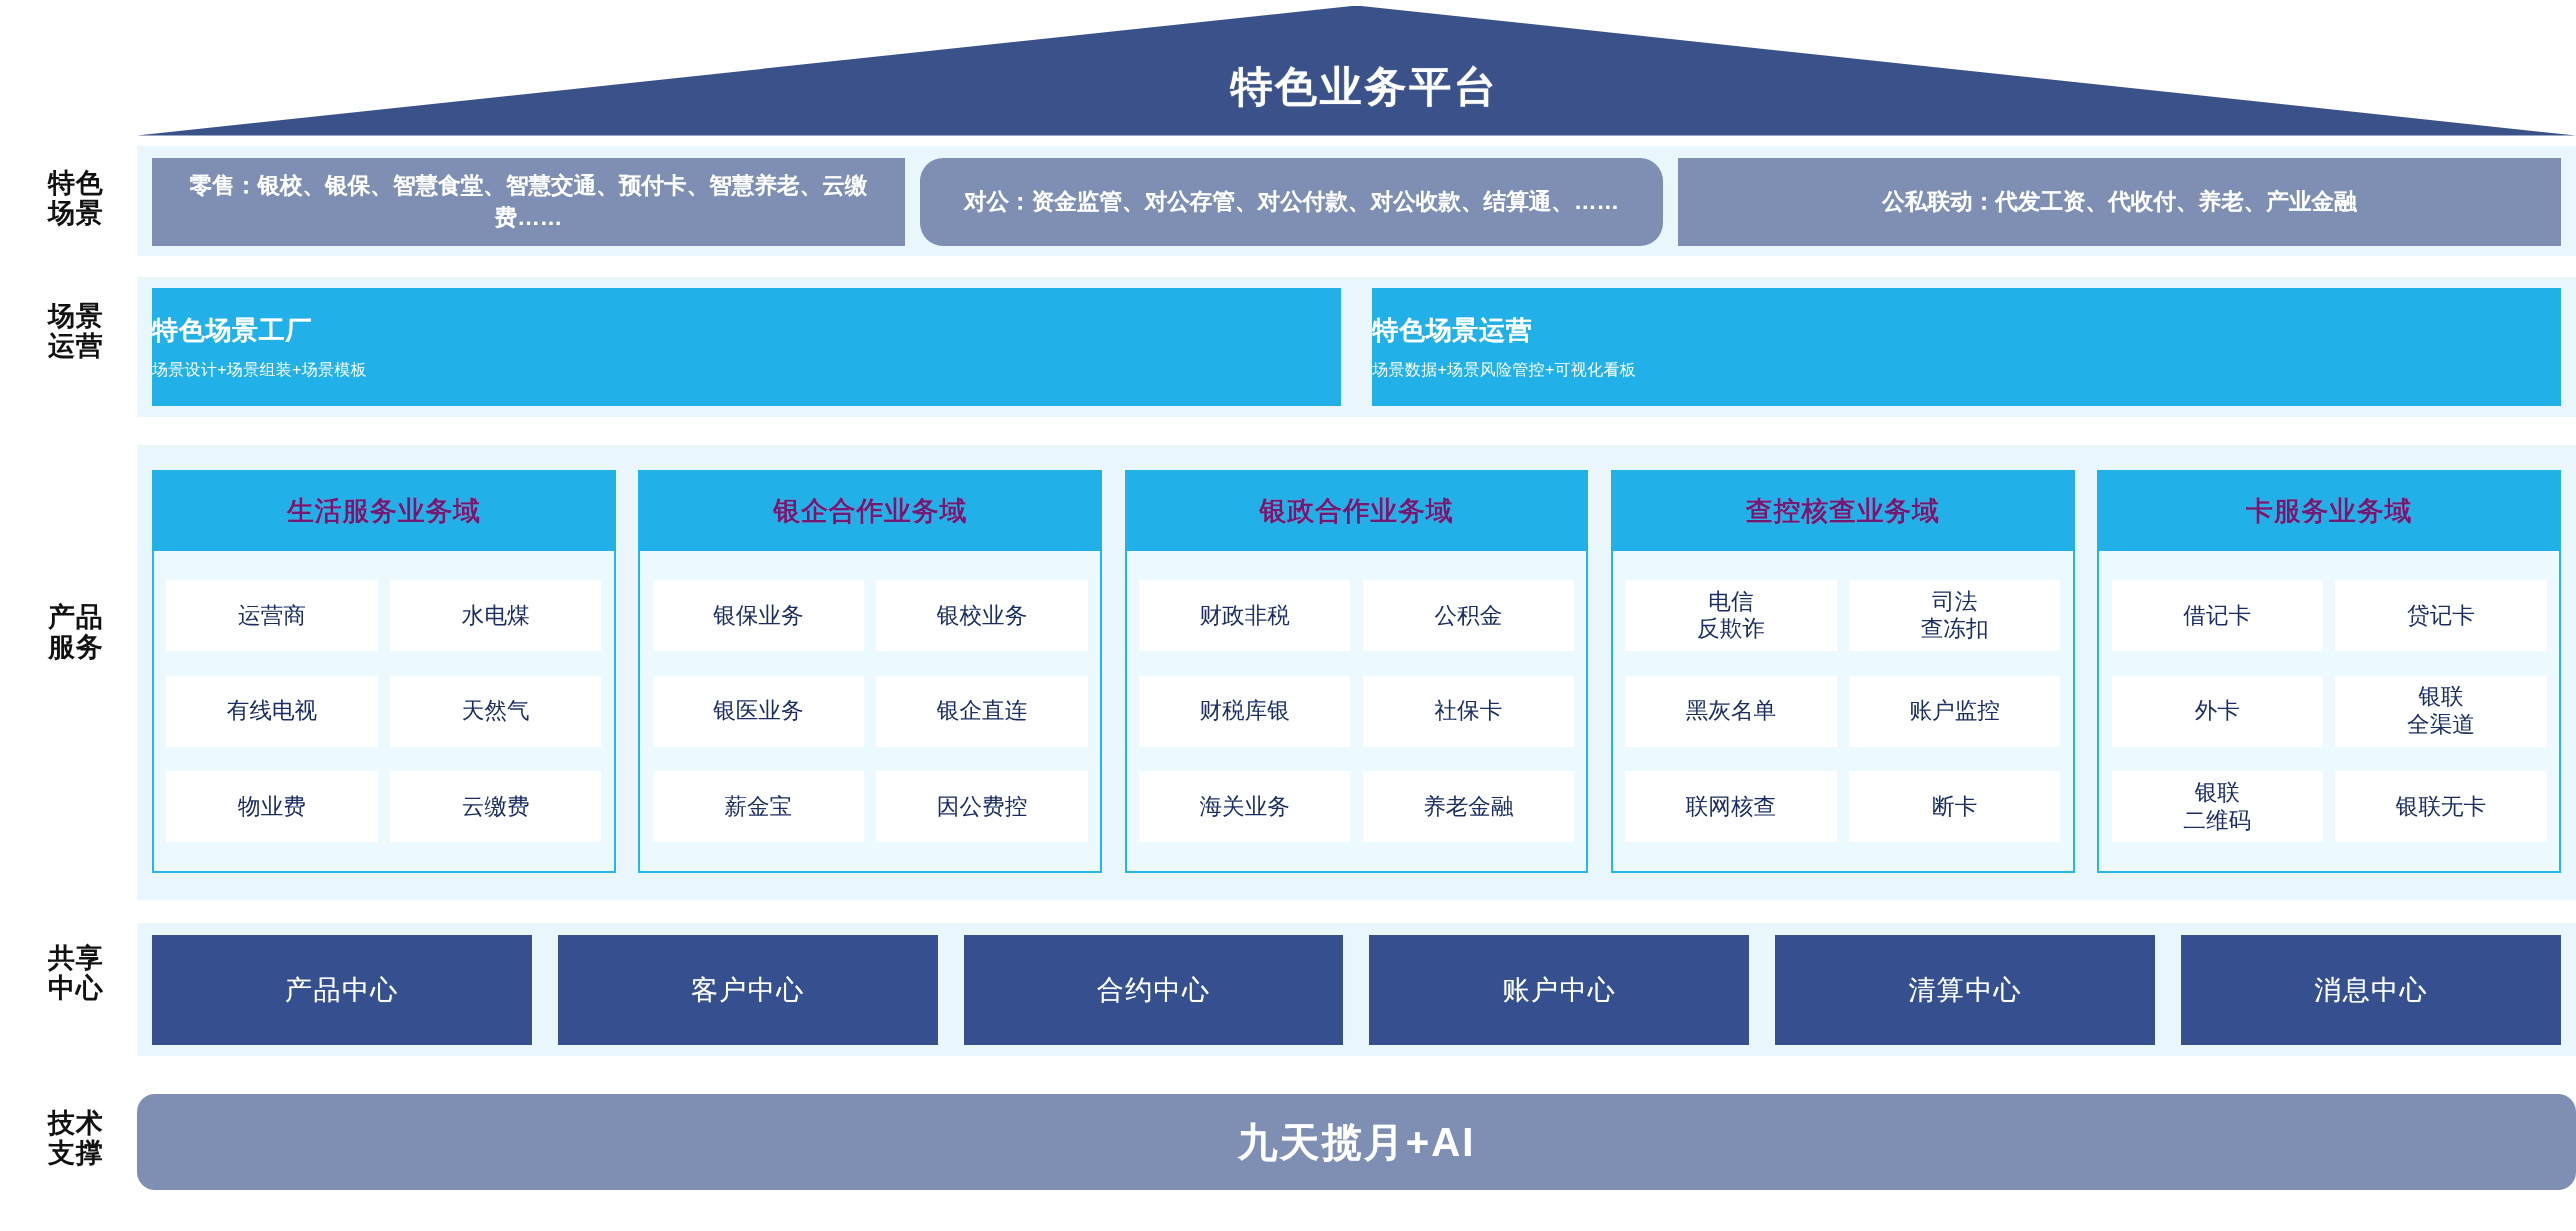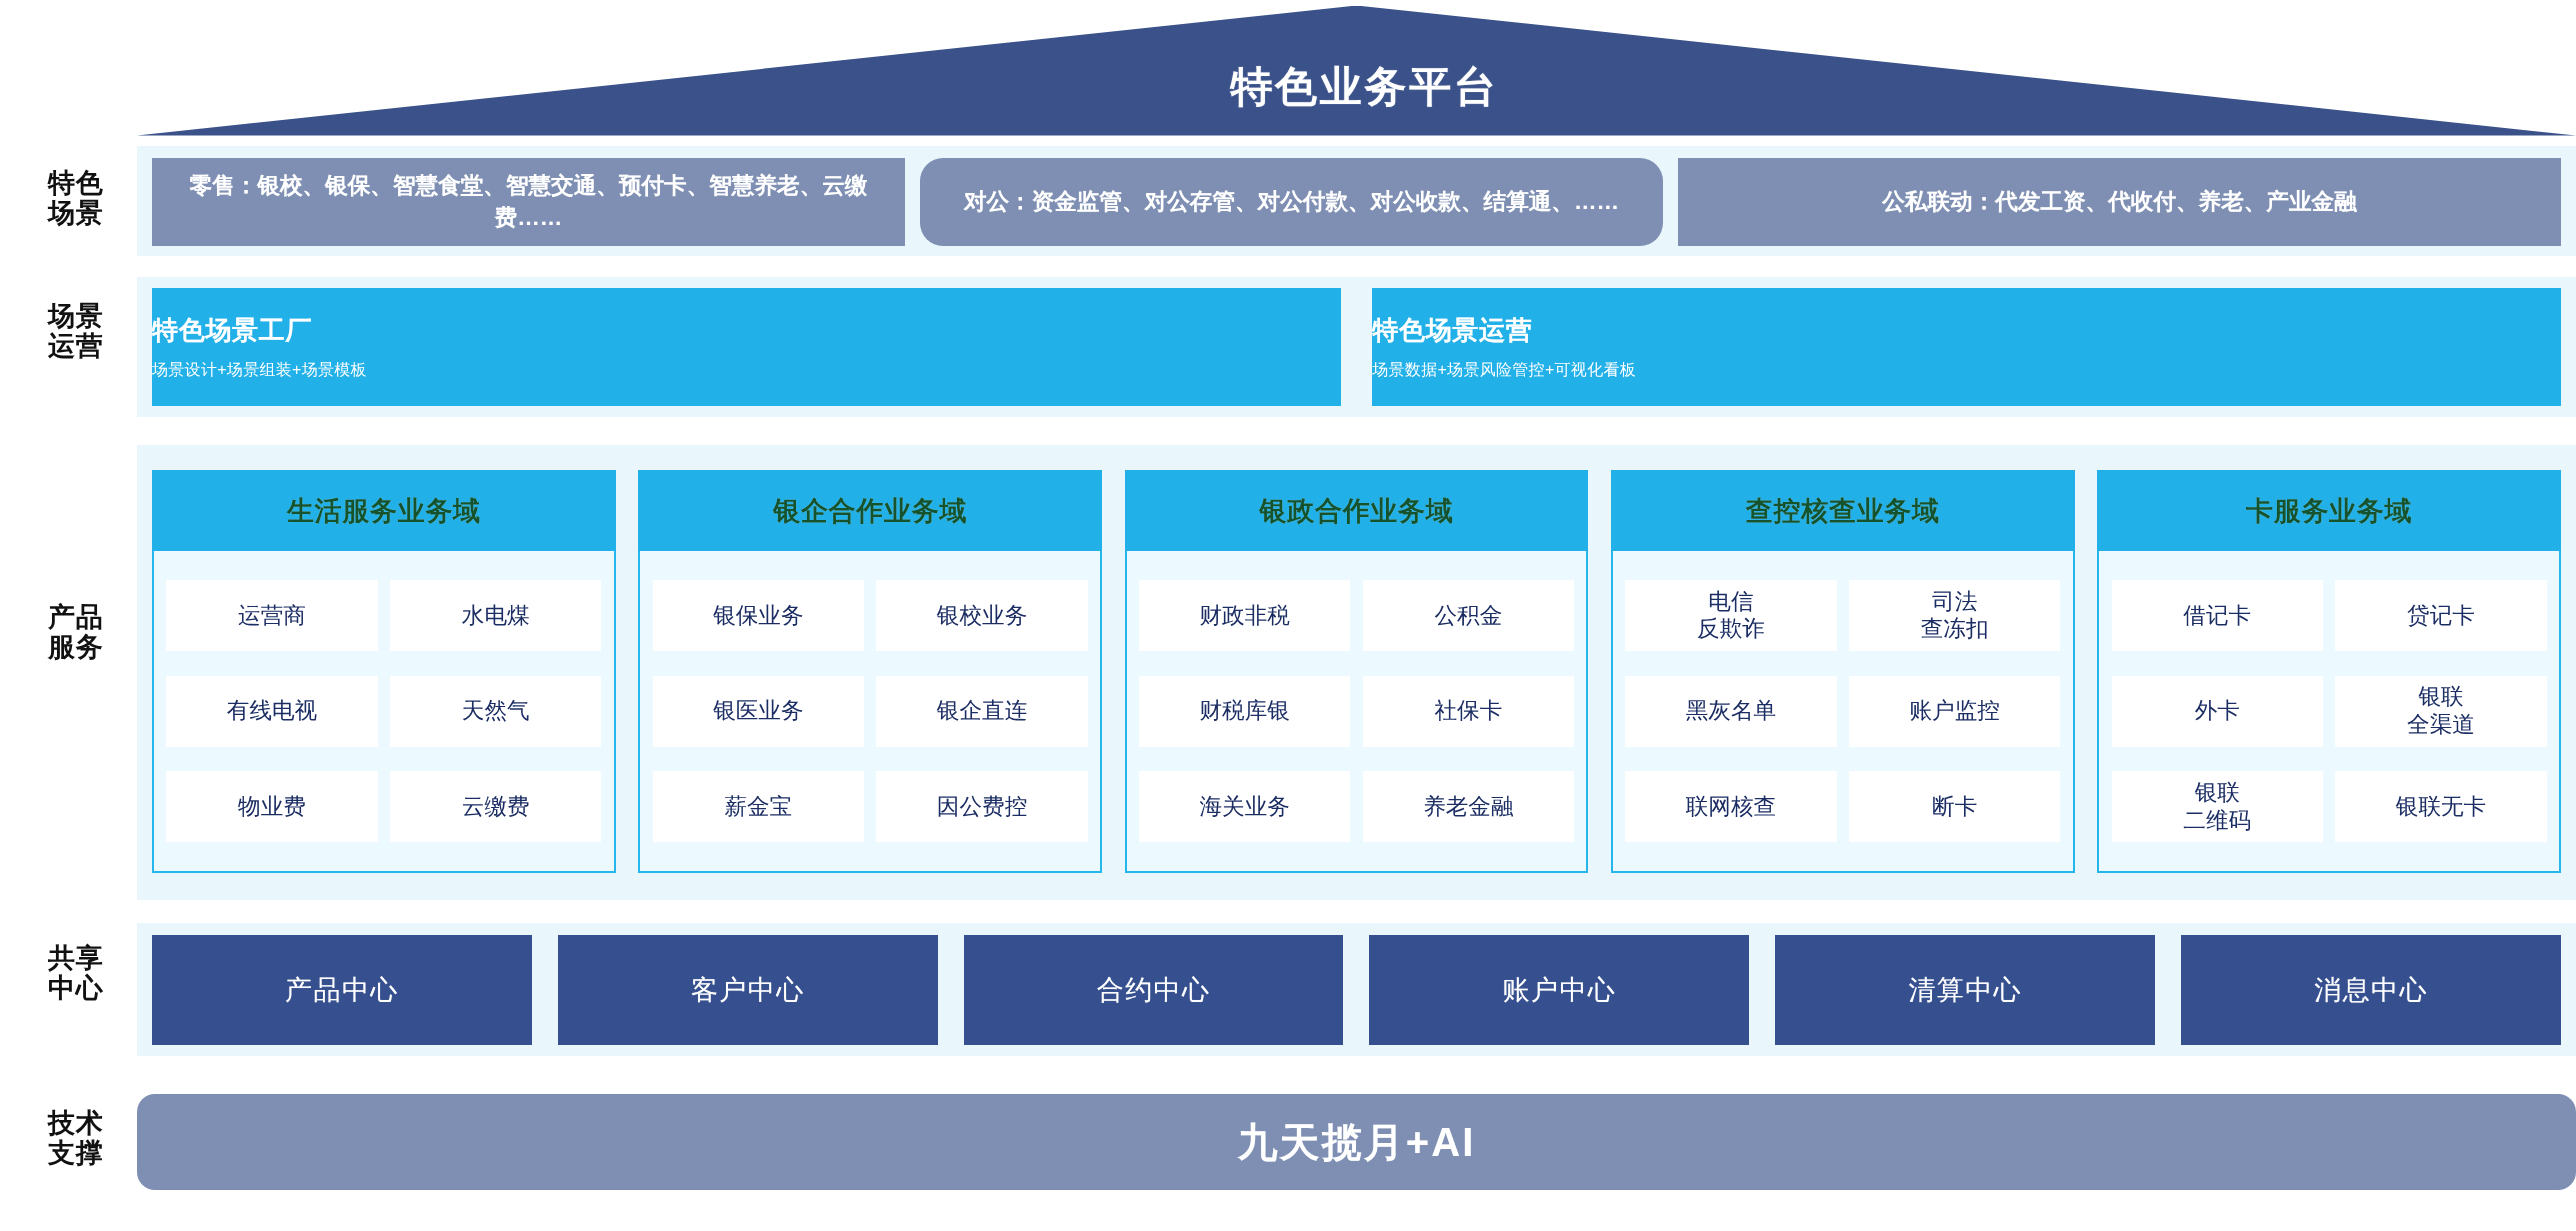"生活服务业务域" .domain-head { color: #14532d -> #701a75 }
